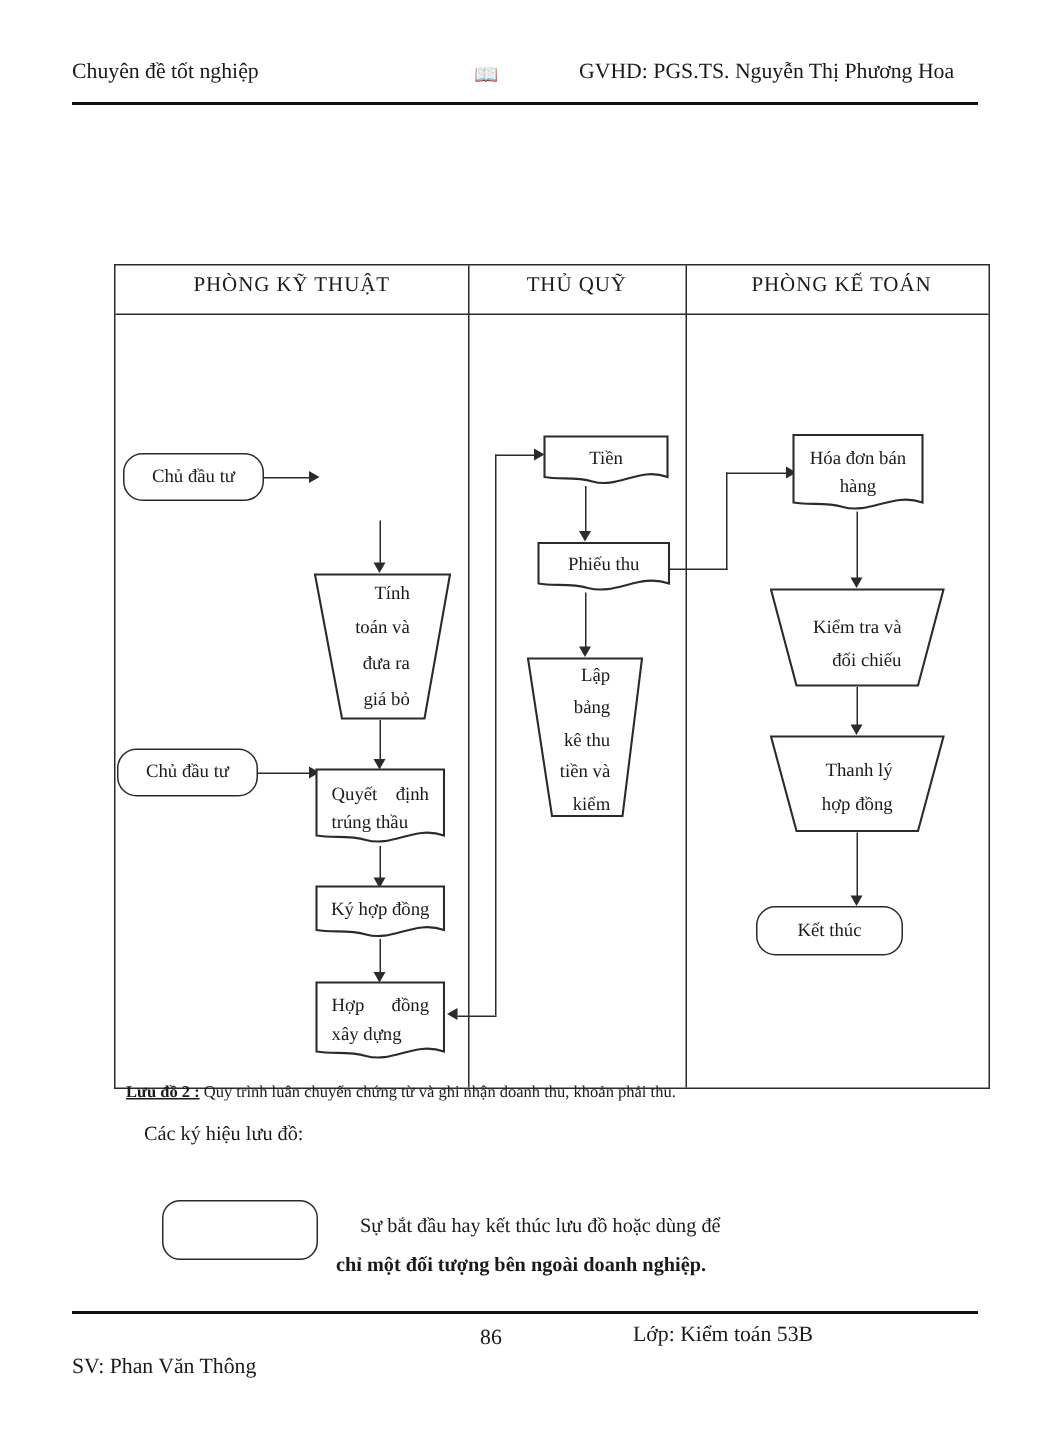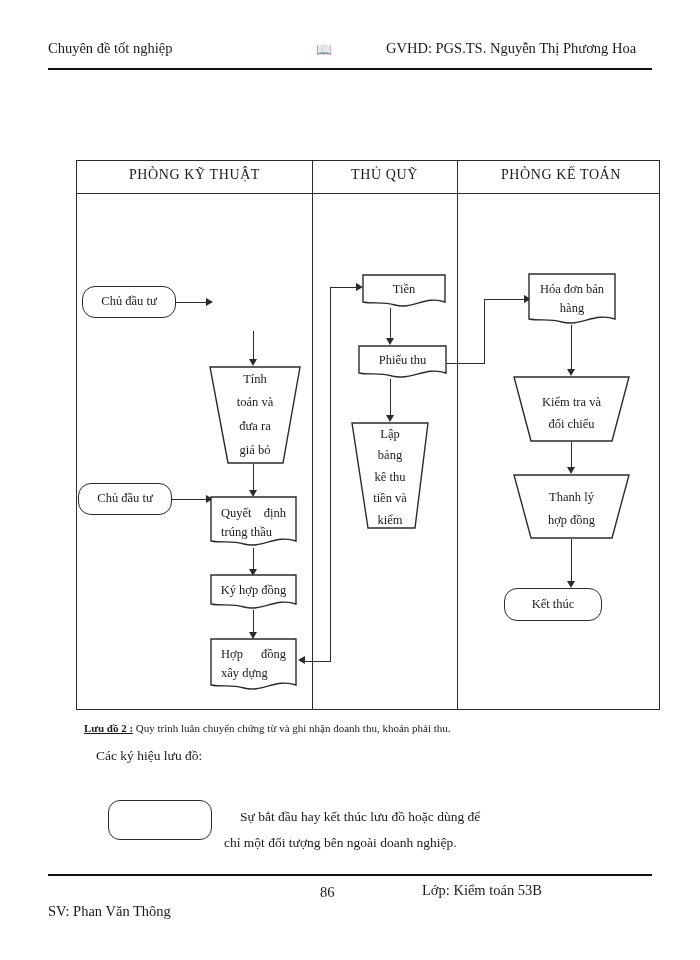"PHÒNG KỸ THUẬT" .chart { top: 160px -> 176px }
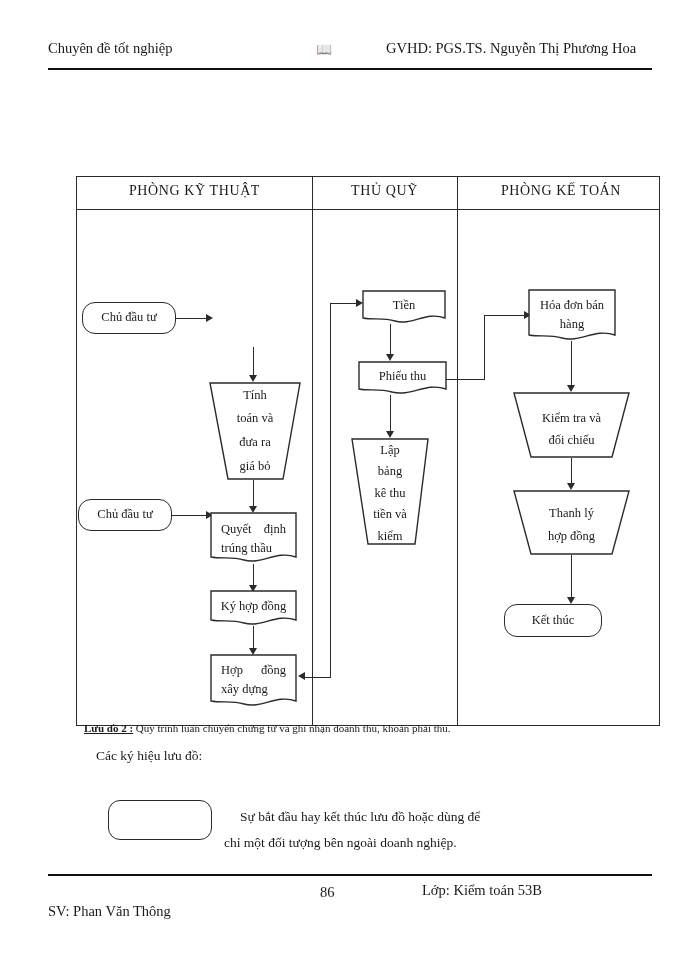"Tính" .trap { text-align: none -> right }
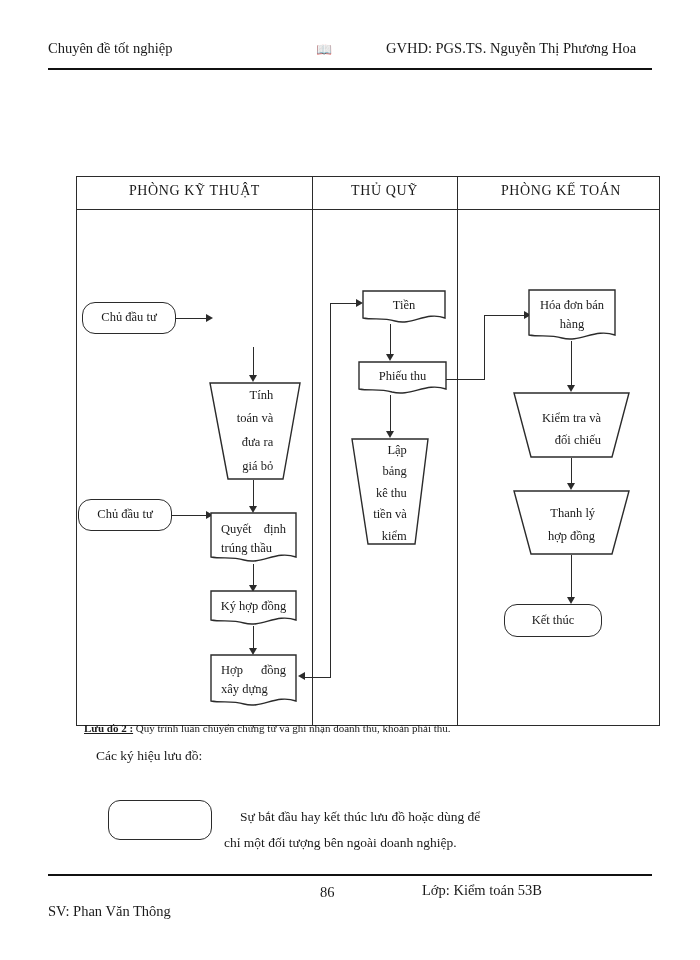"chỉ một đối tượng bên" .legend-text .l2 { font-weight: none -> bold }
